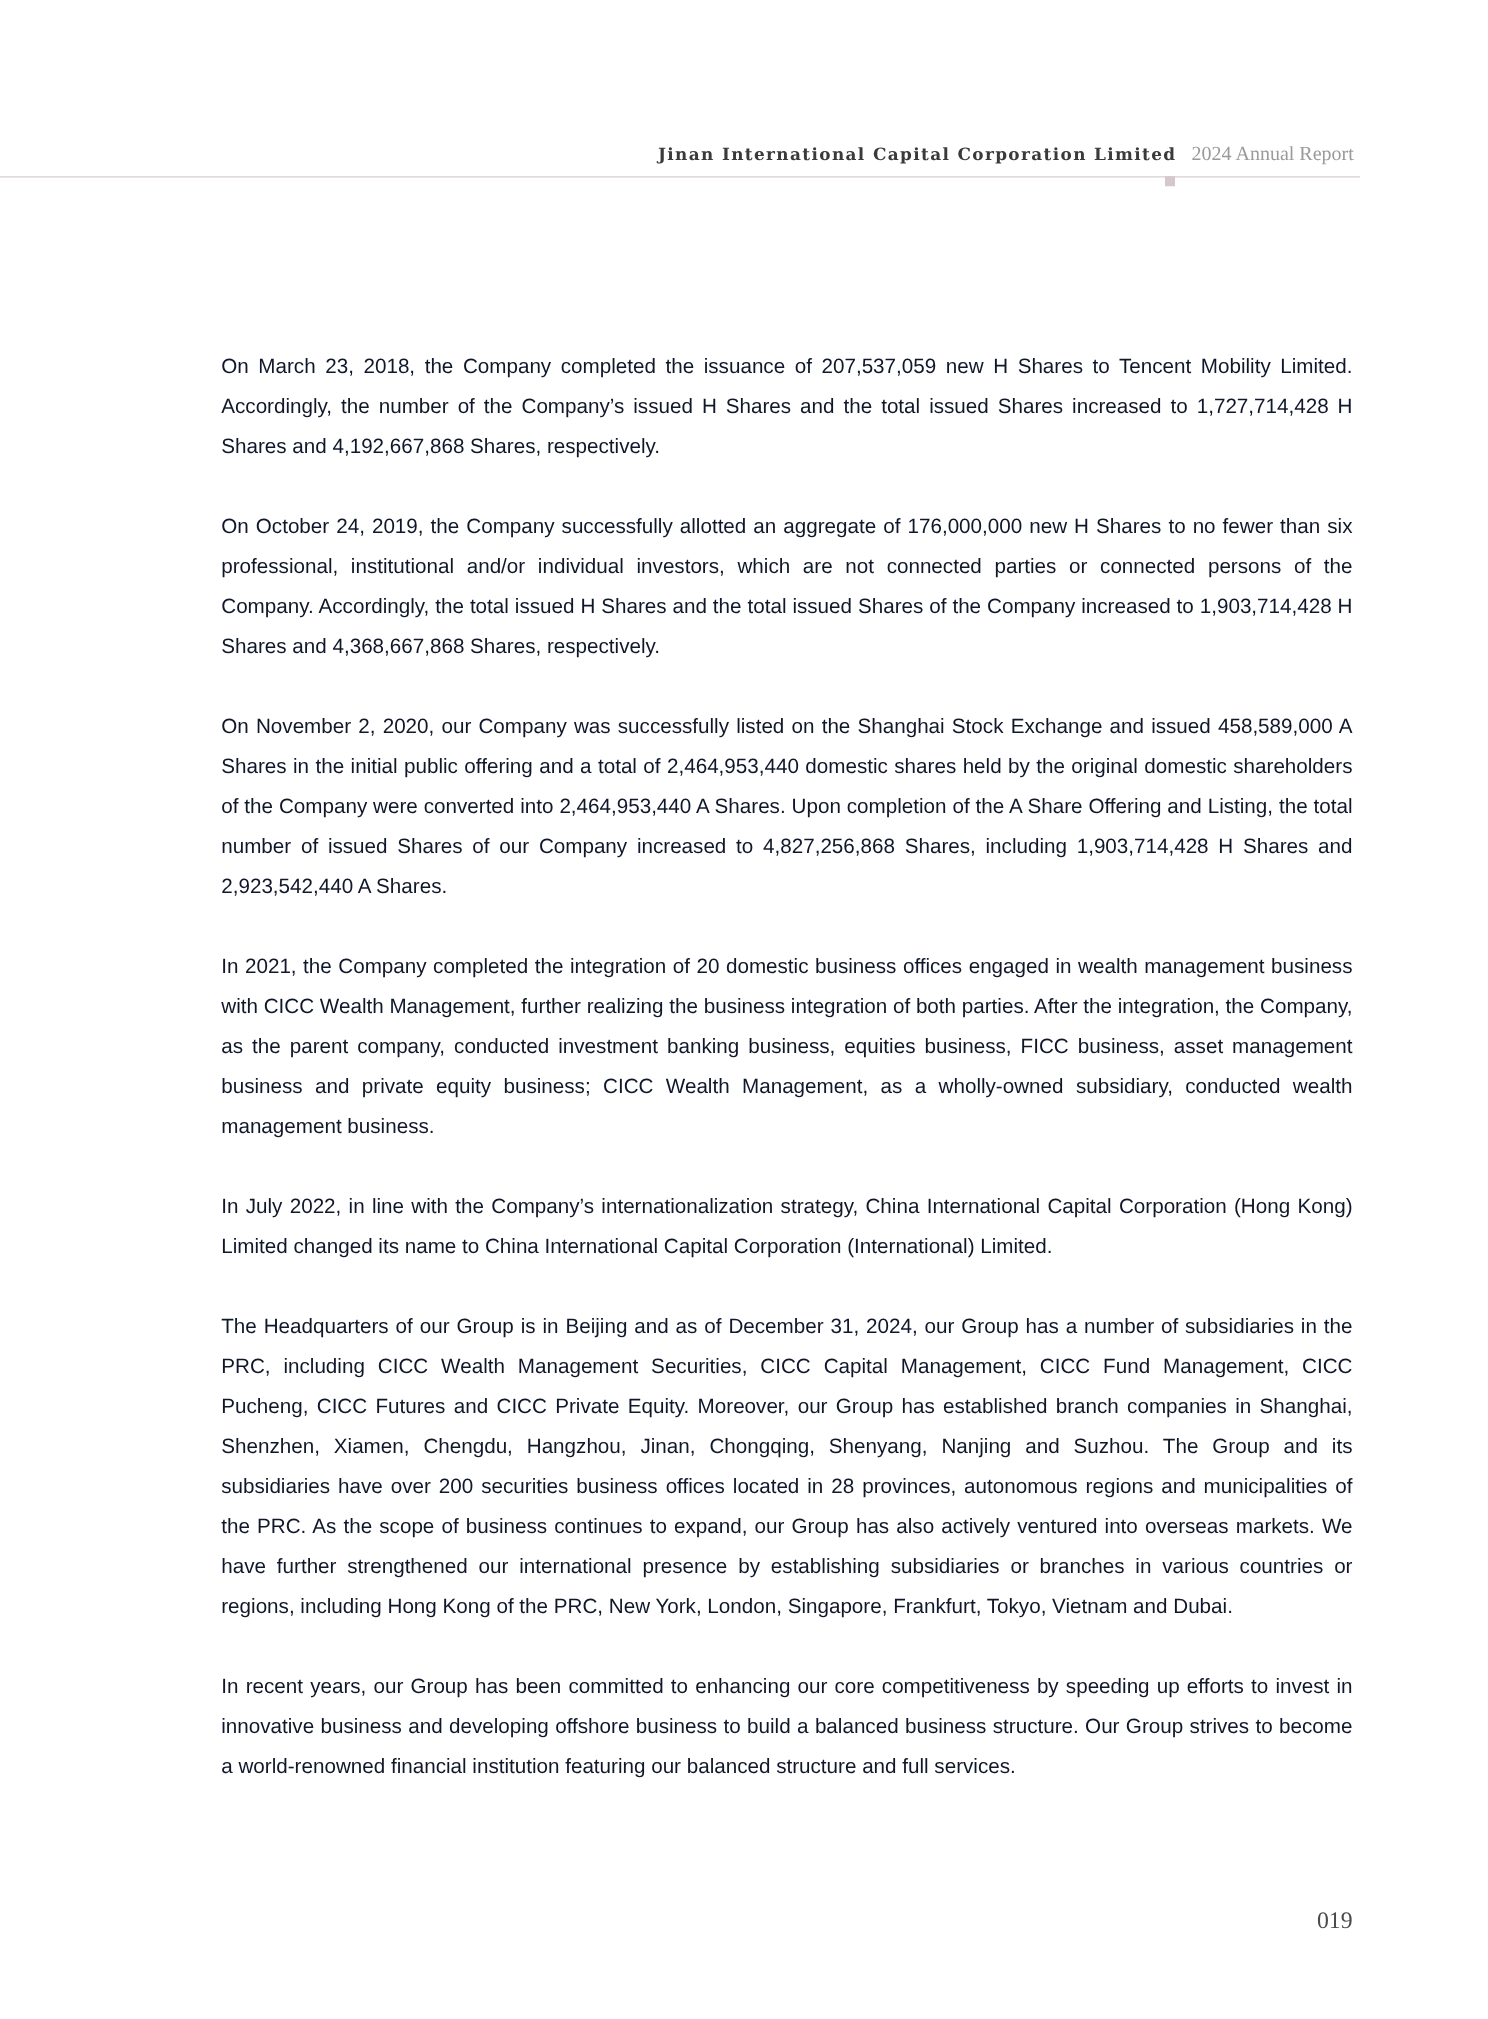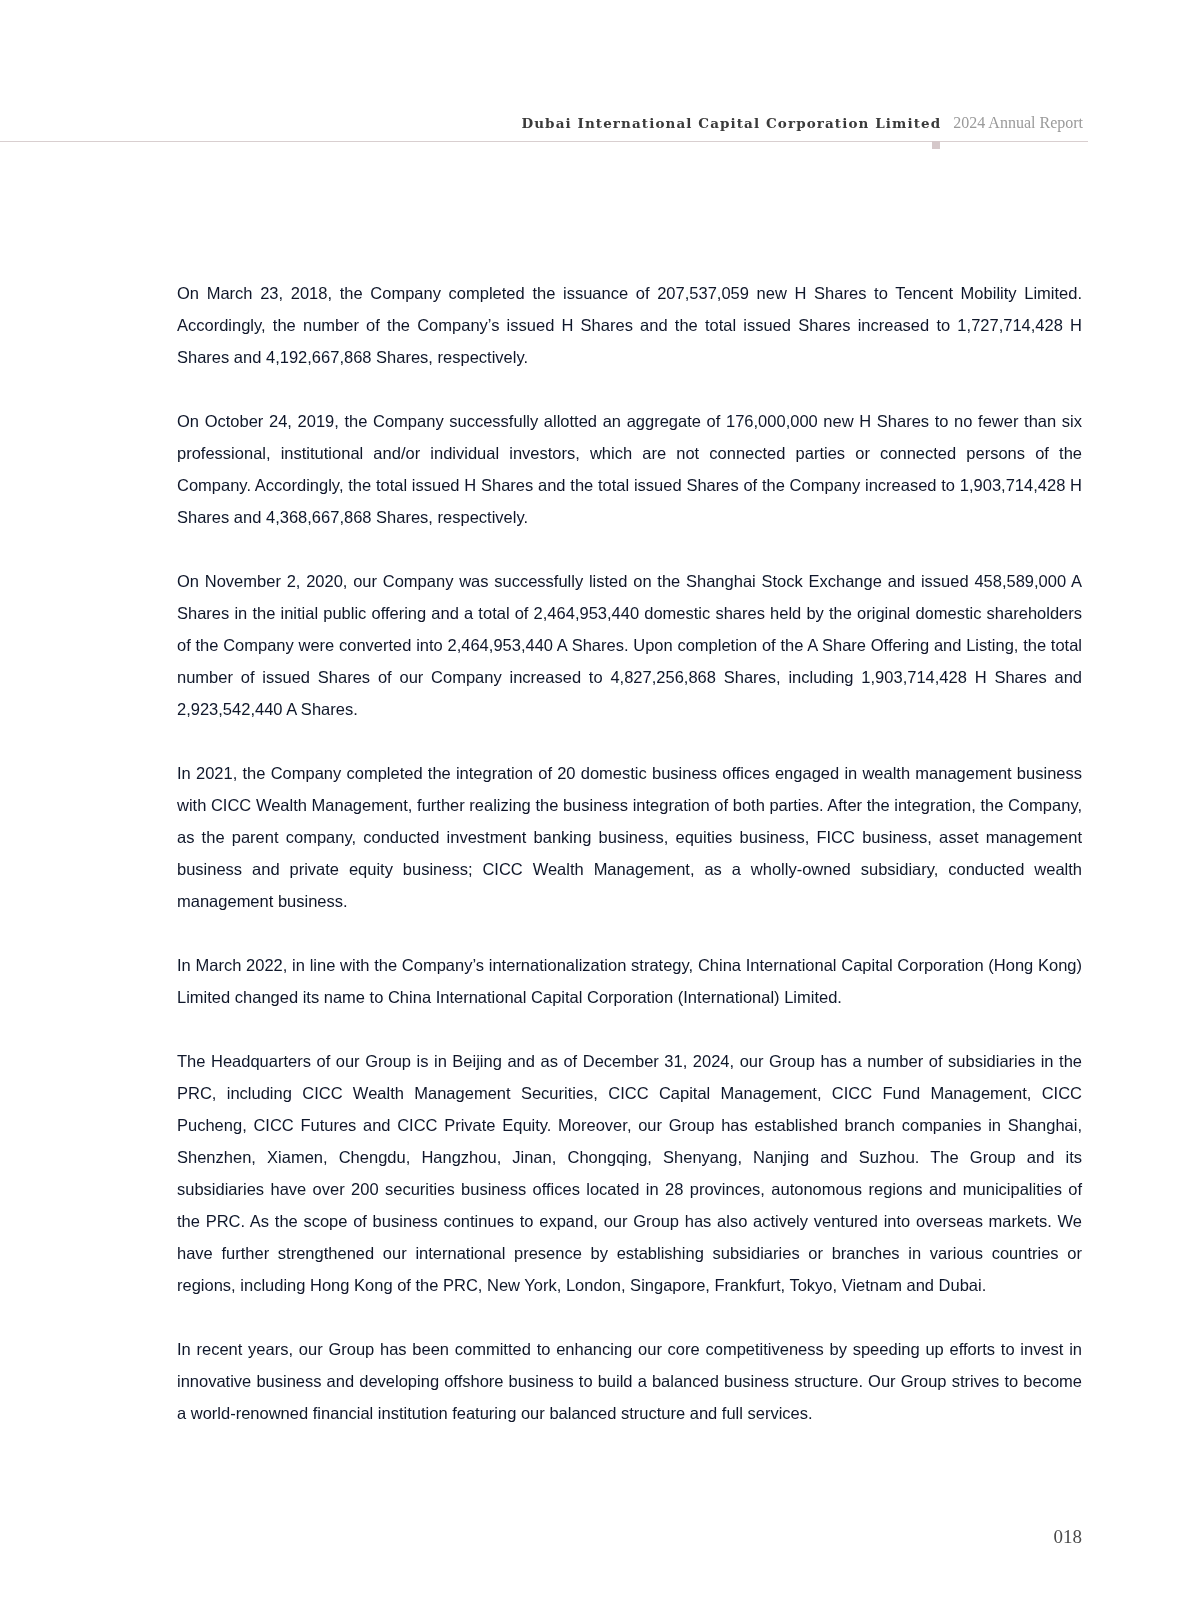"Dubai International Capital Corporation" span.company { text: Dubai -> Jinan }
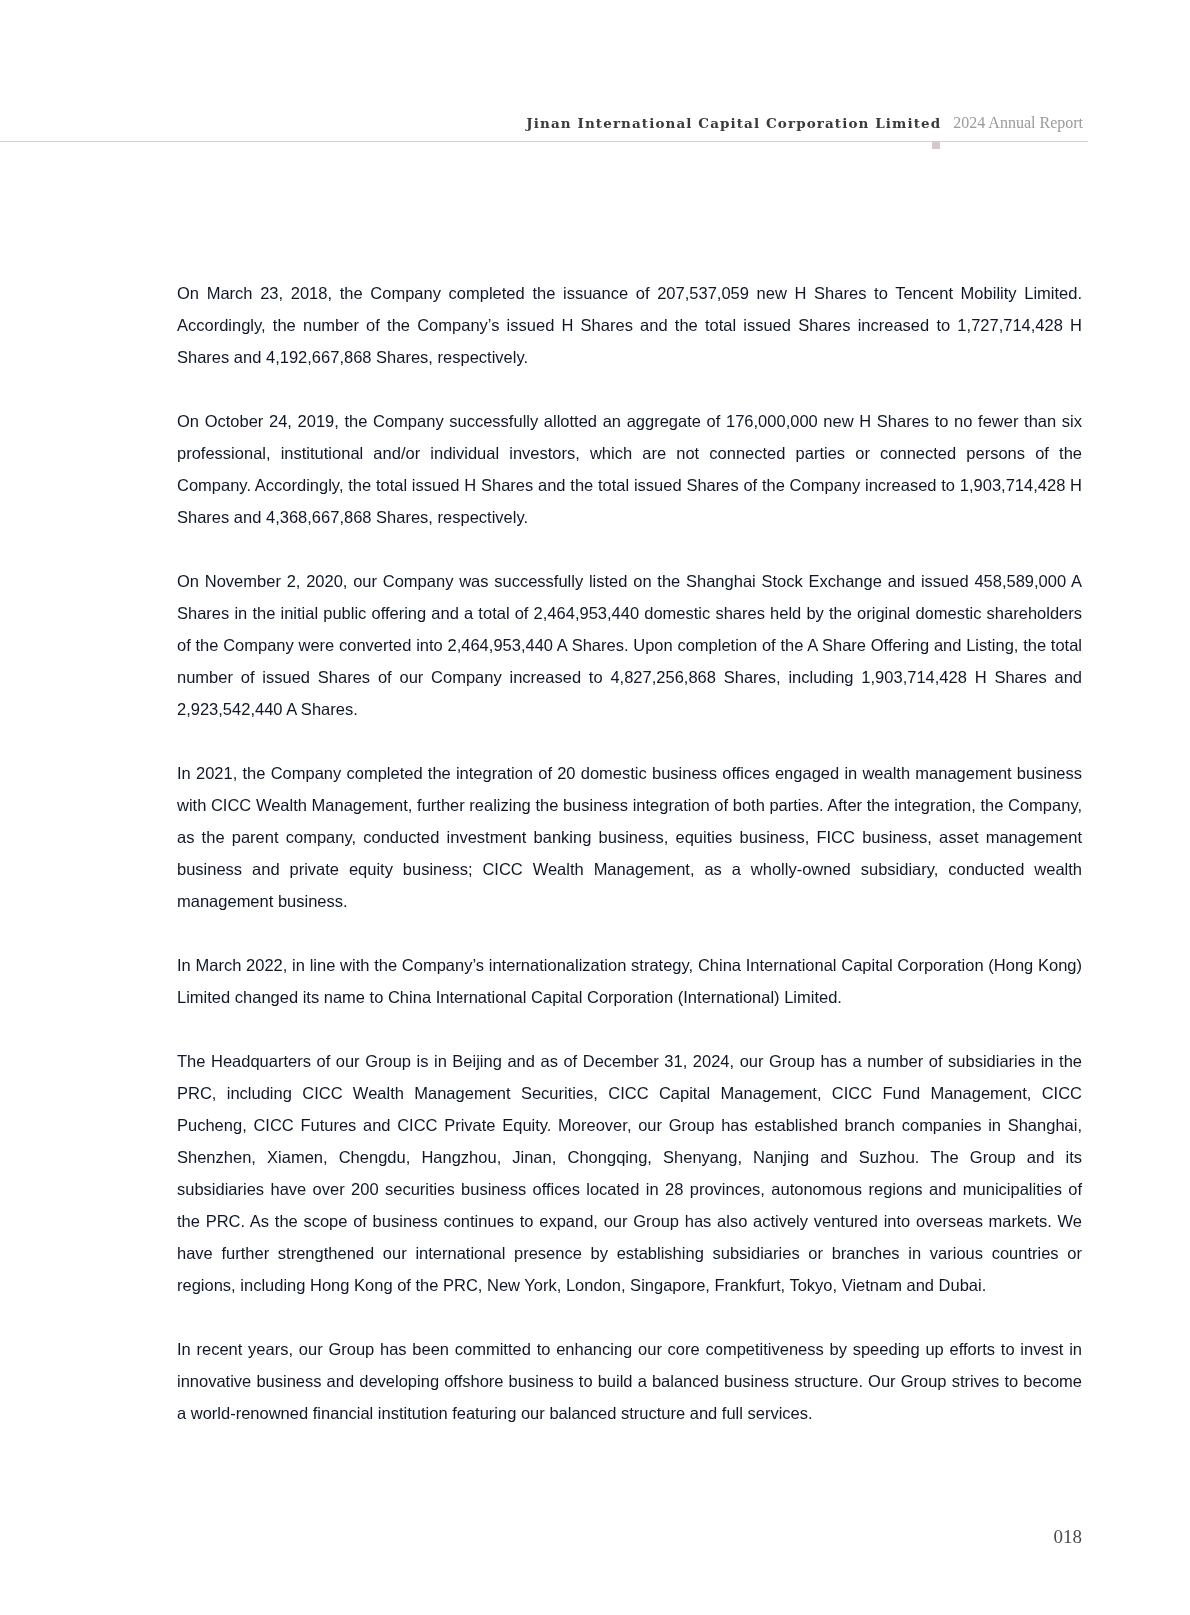"In March 2022, in line" p { text: March -> July }
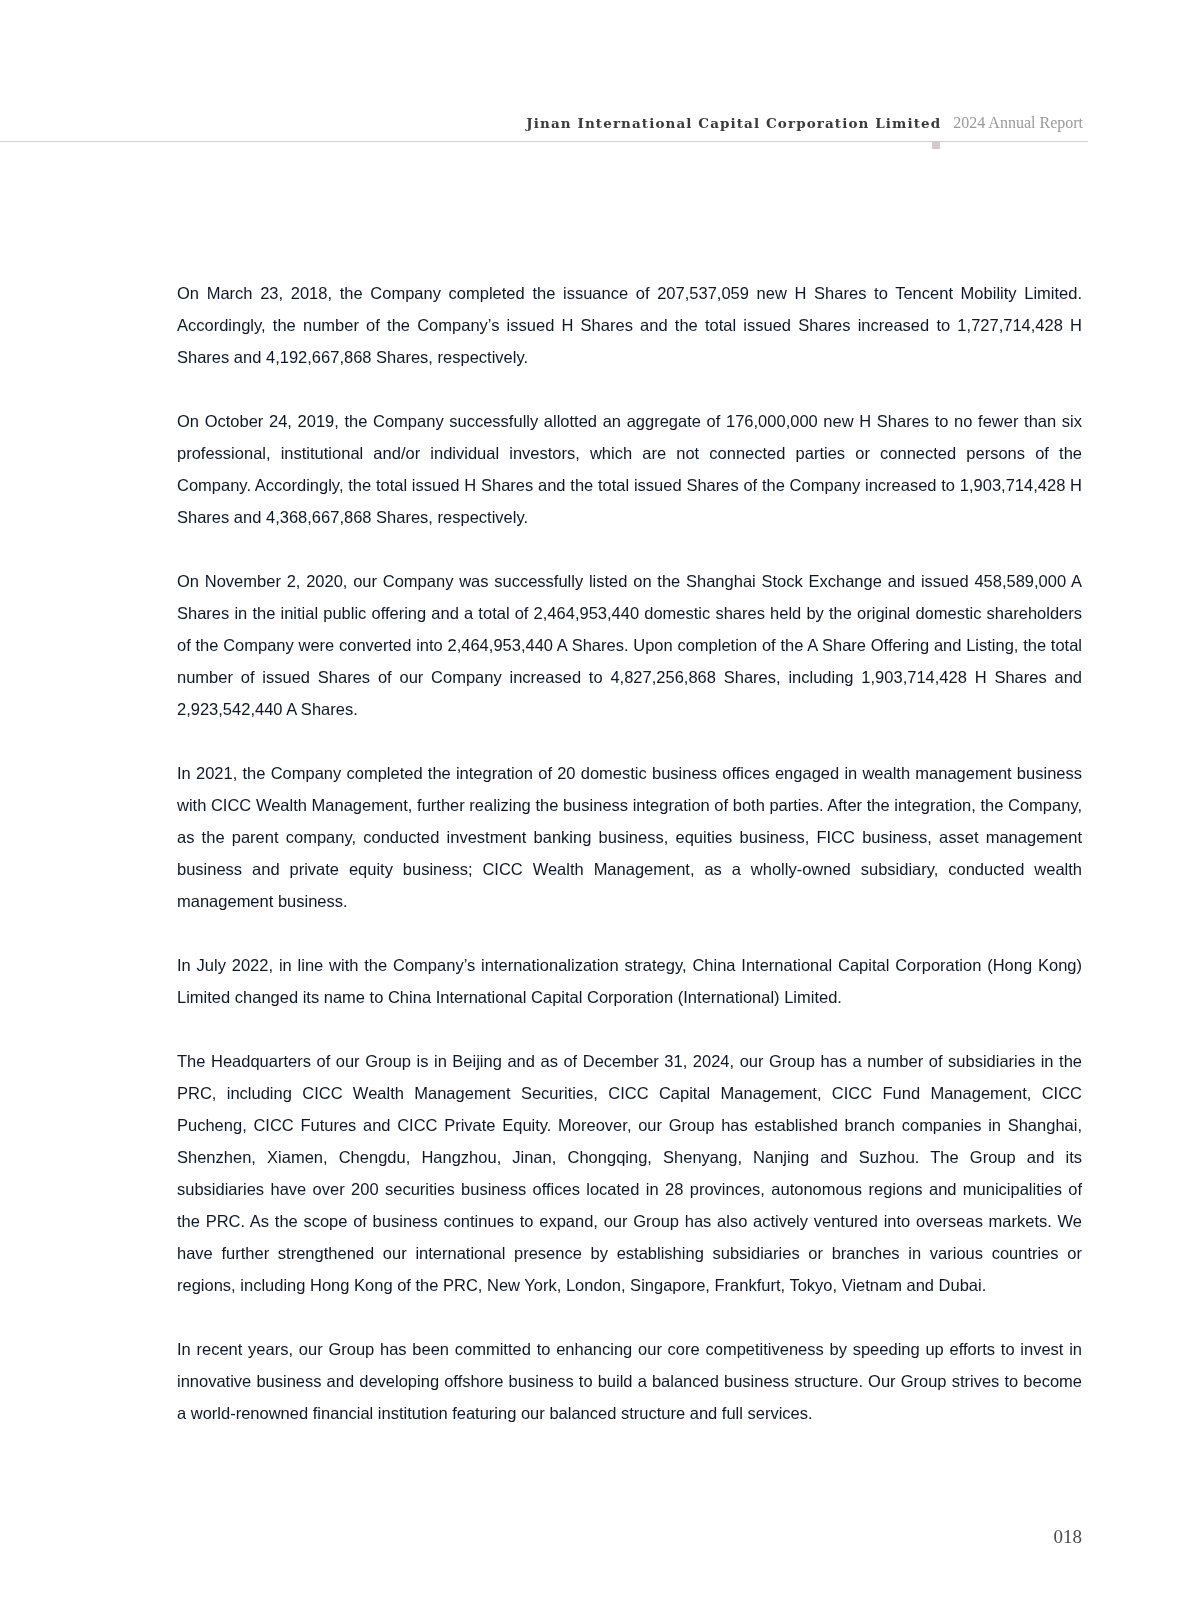"018" div.page-number { text: 018 -> 019 }
